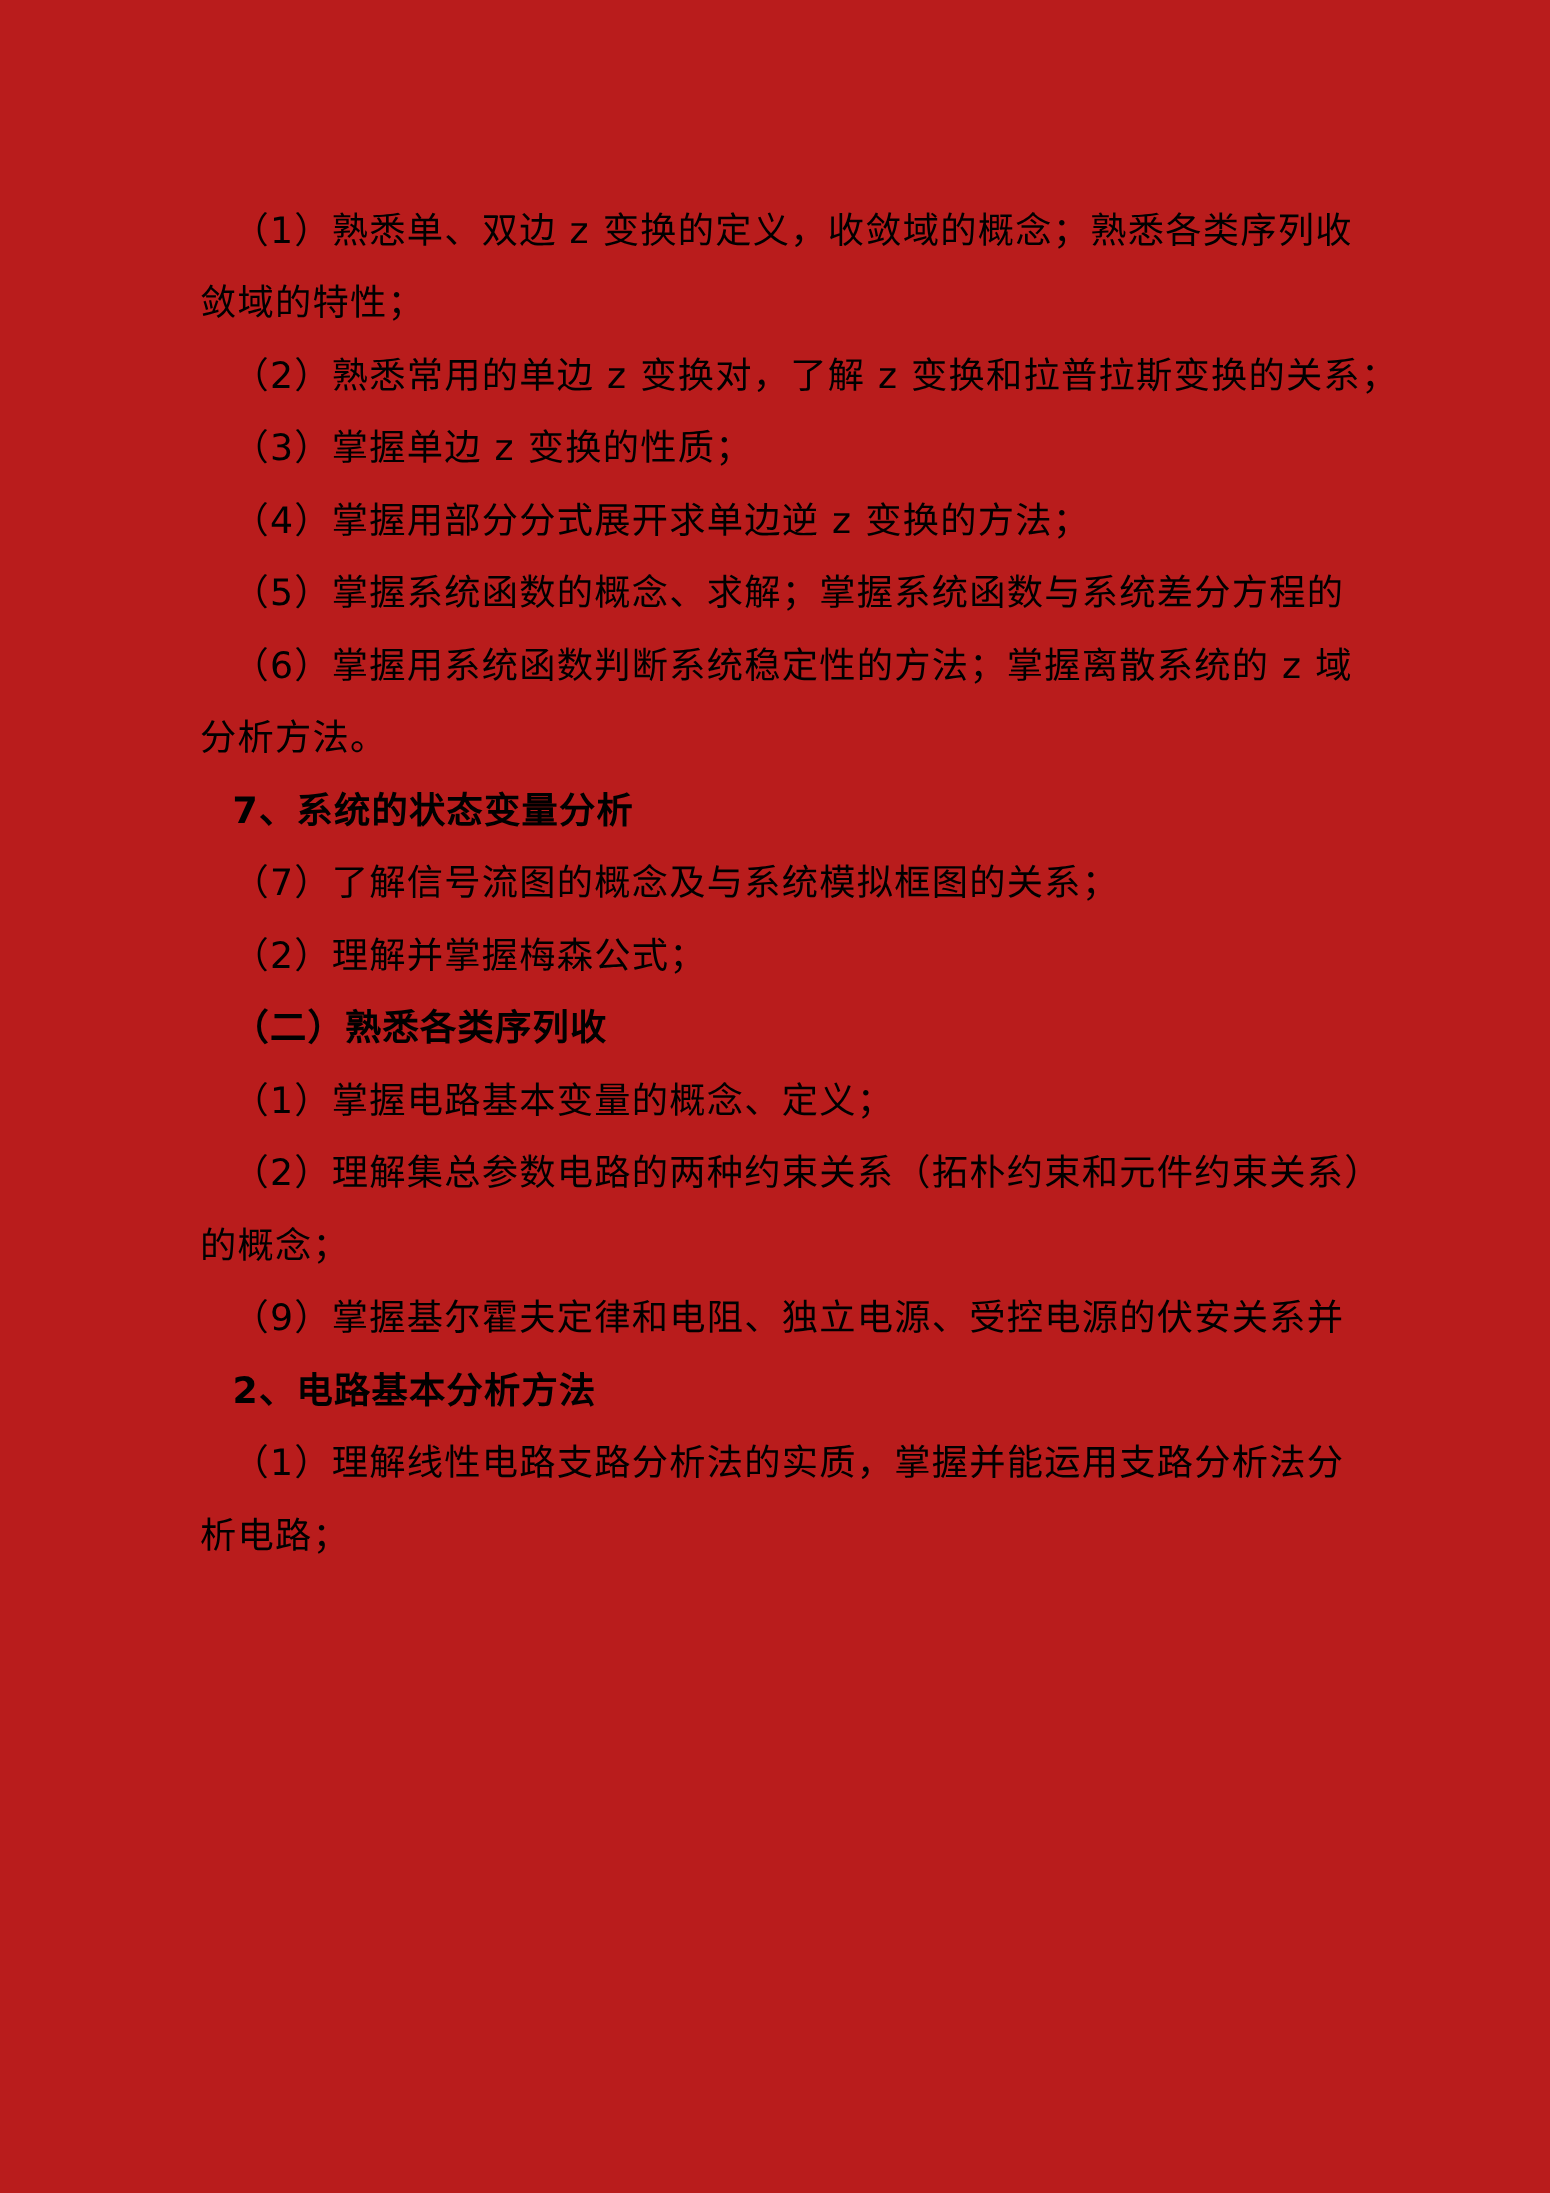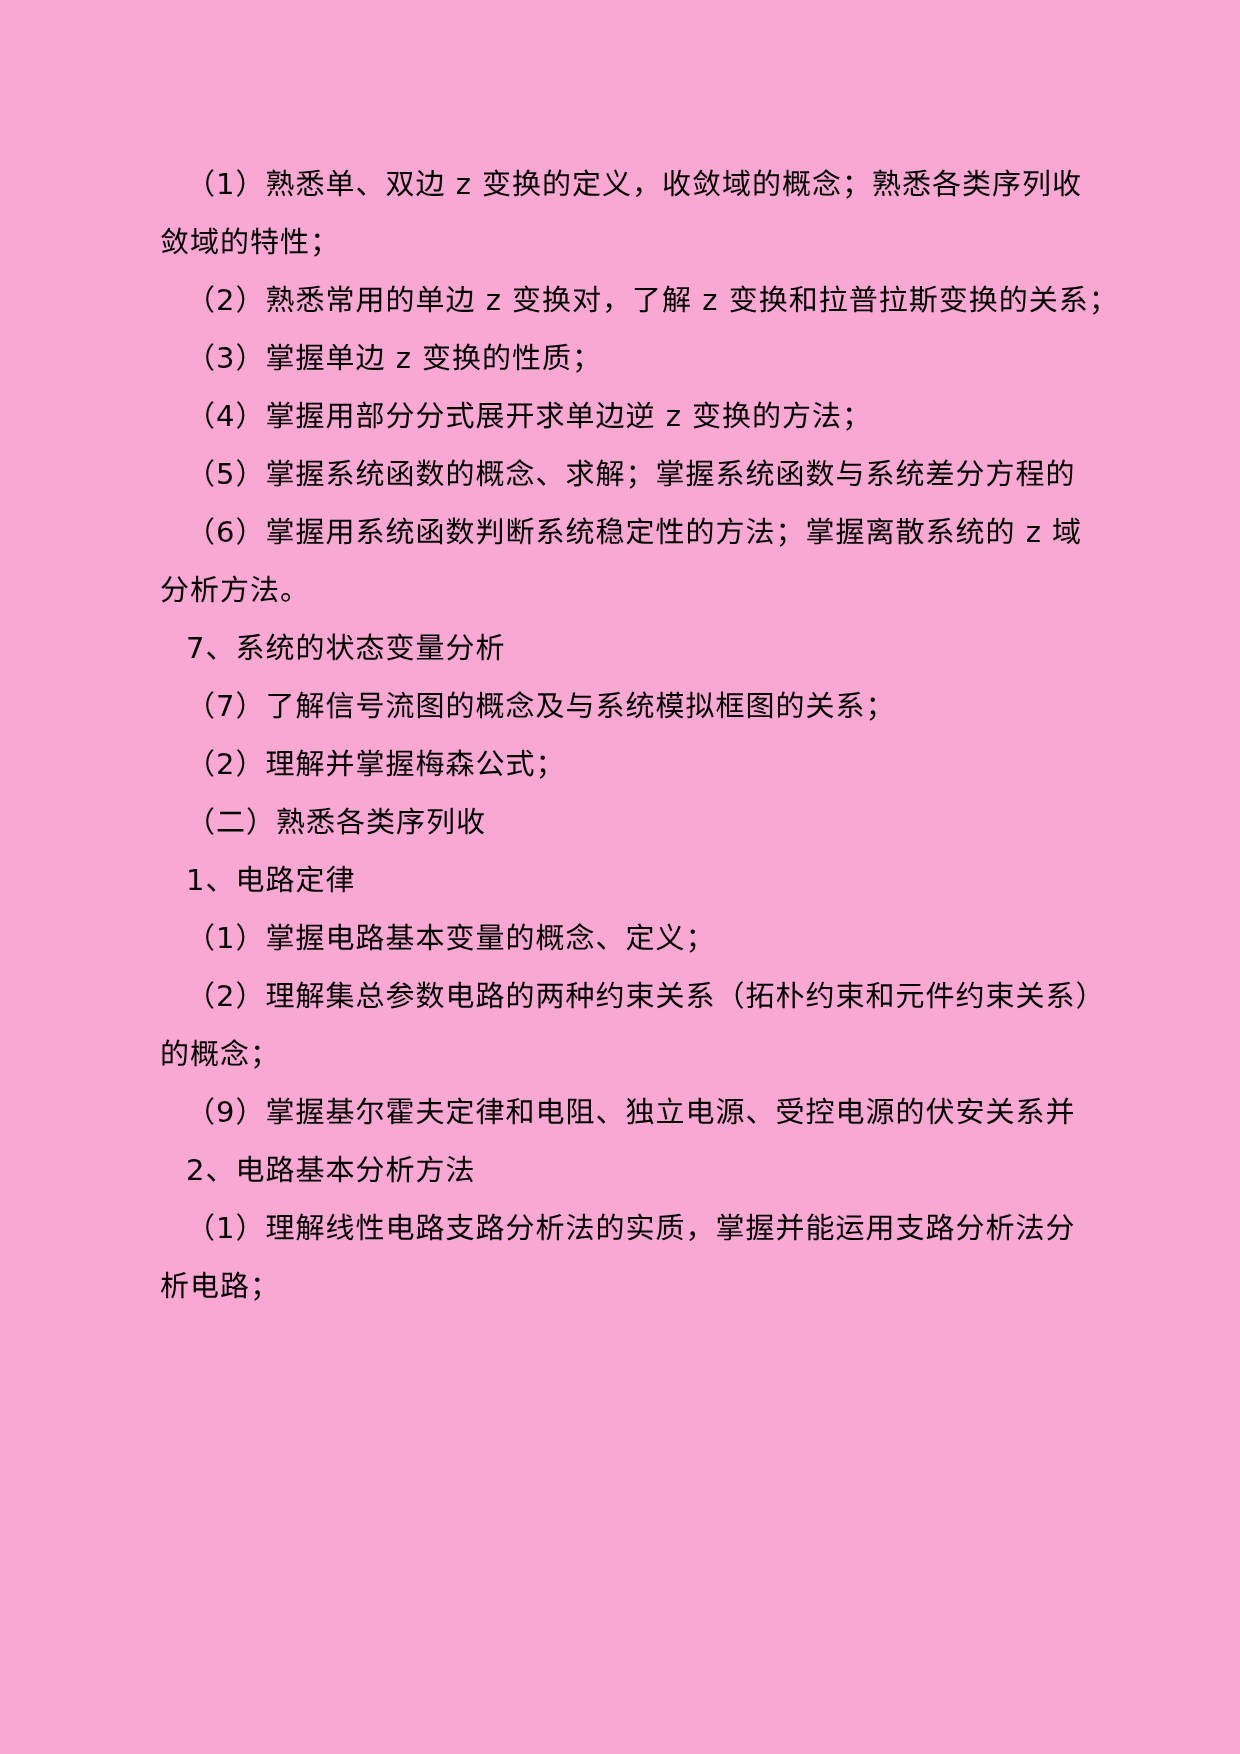"（1）熟悉单、双边 z 变换的定义，收敛域的概念；熟悉各类序列收" .page { background: #f9a8d4 -> #b91c1c }
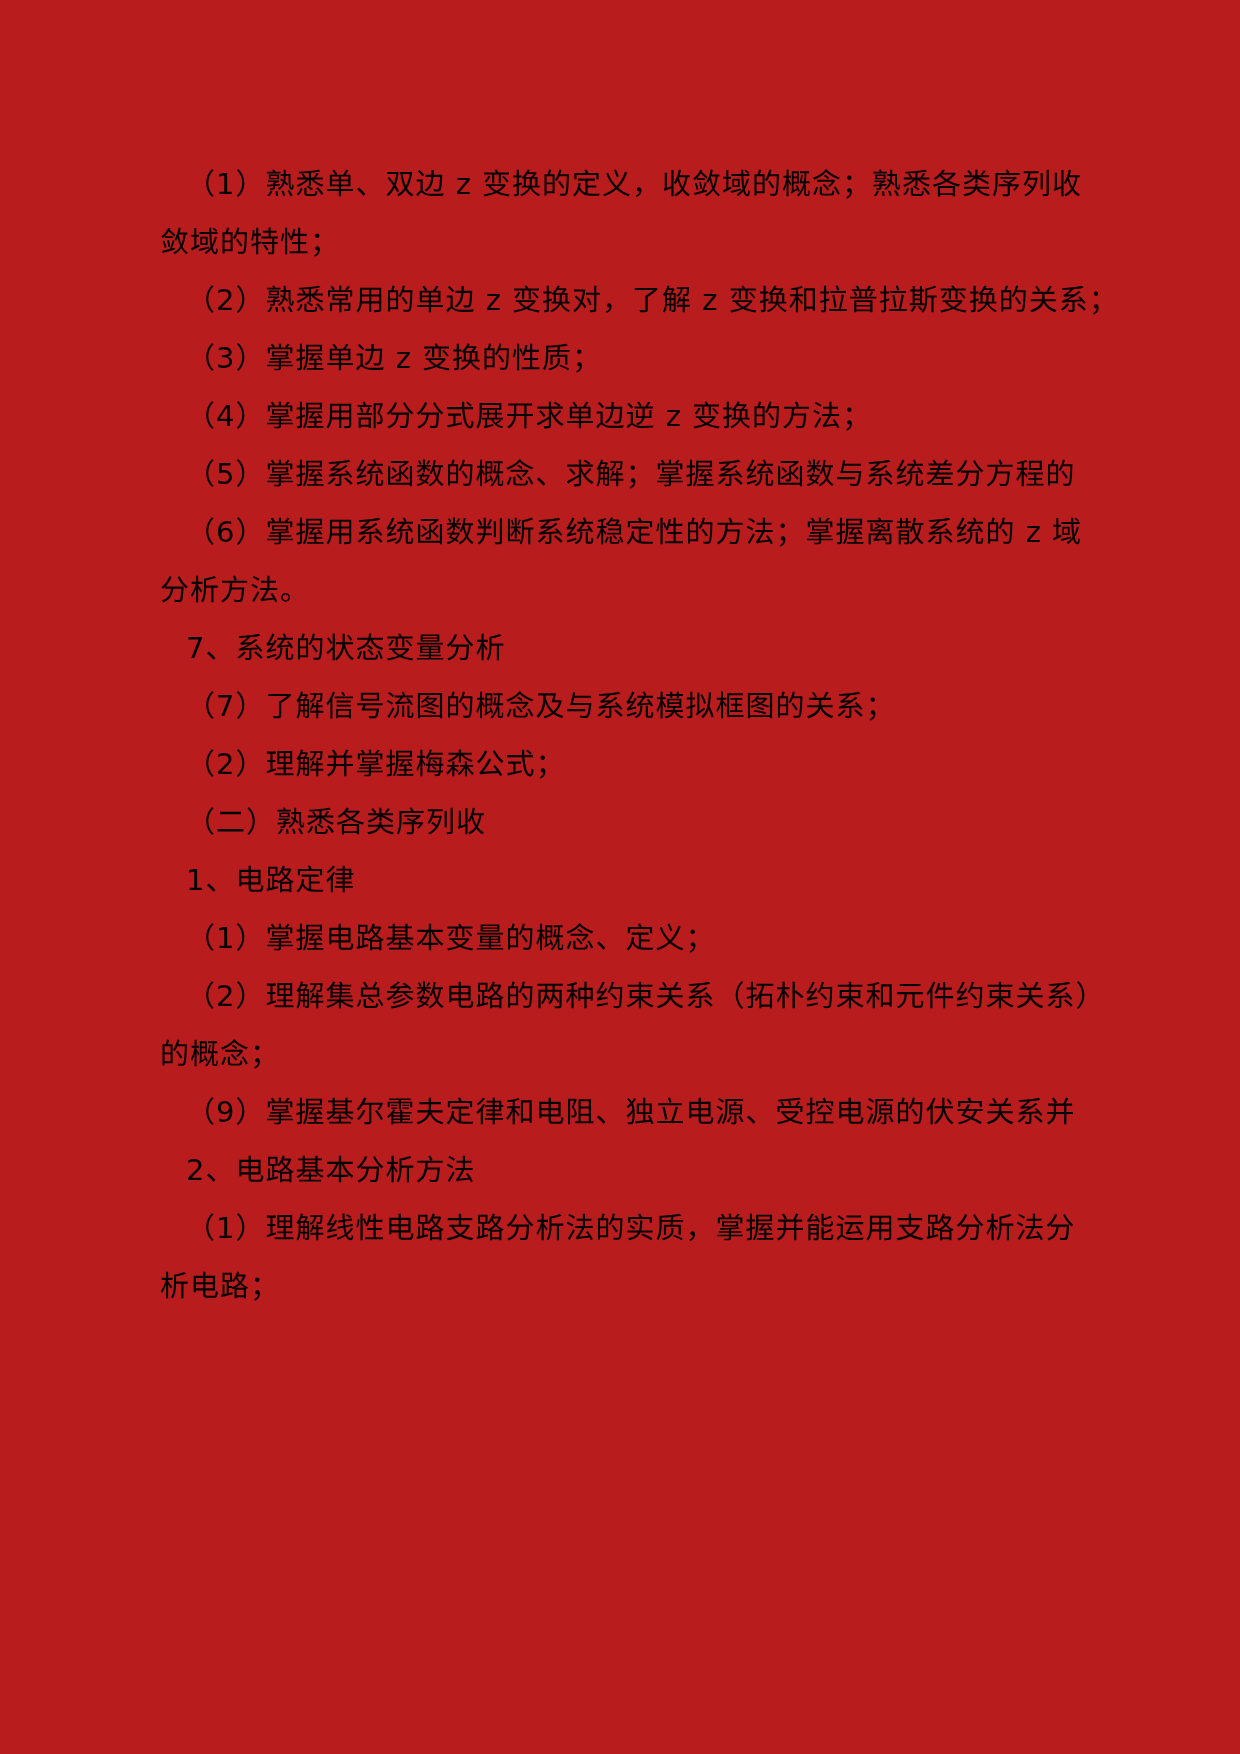"7、系统的状态变量分析" .bold { font-weight: 400 -> 700 }
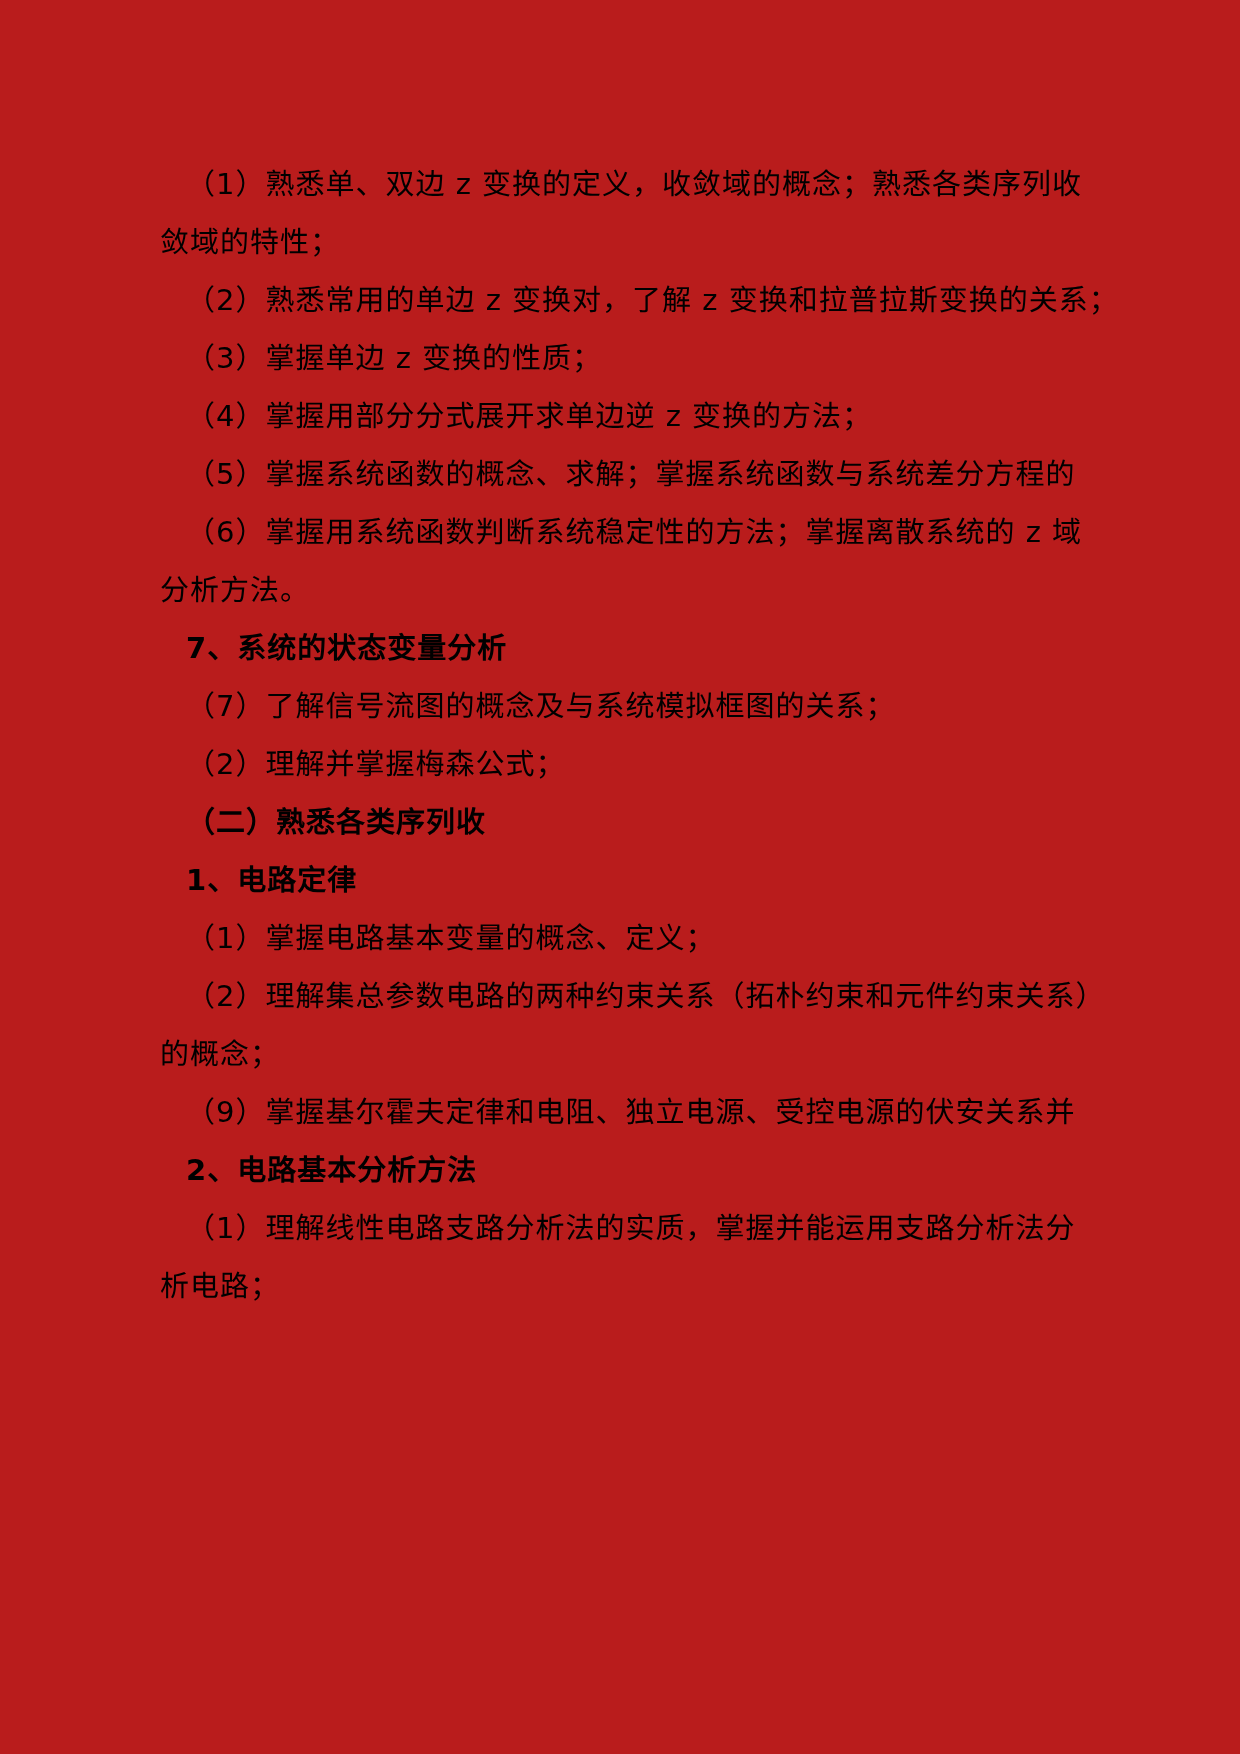"1、电路定律" p.line { html: <p>1、电路定律</p> -> none }
